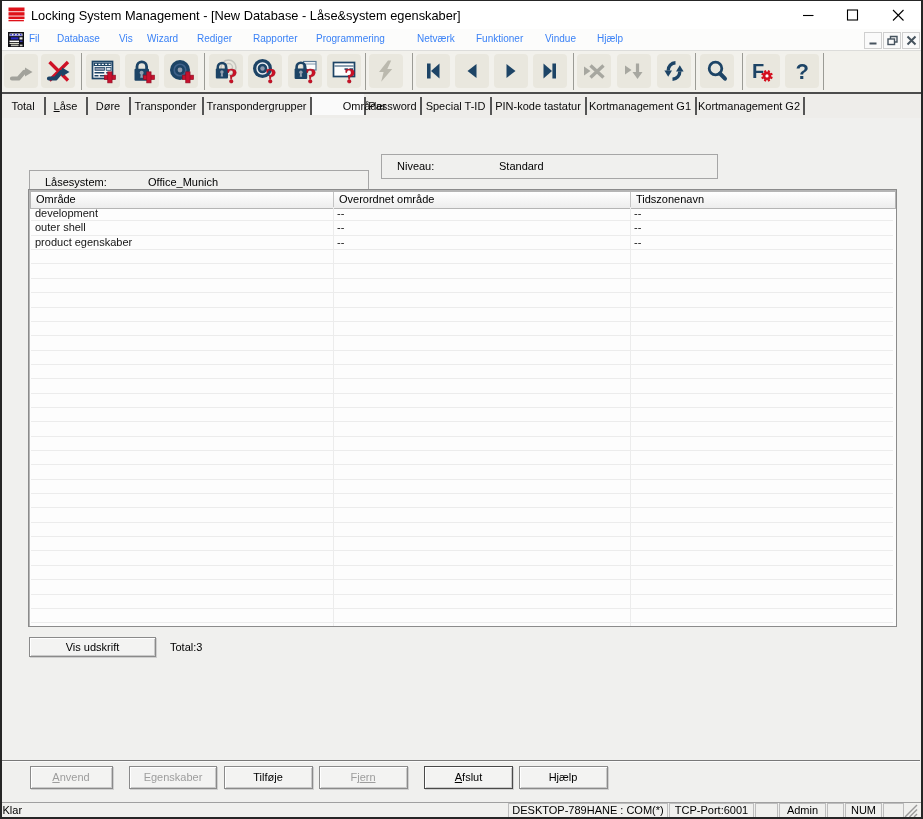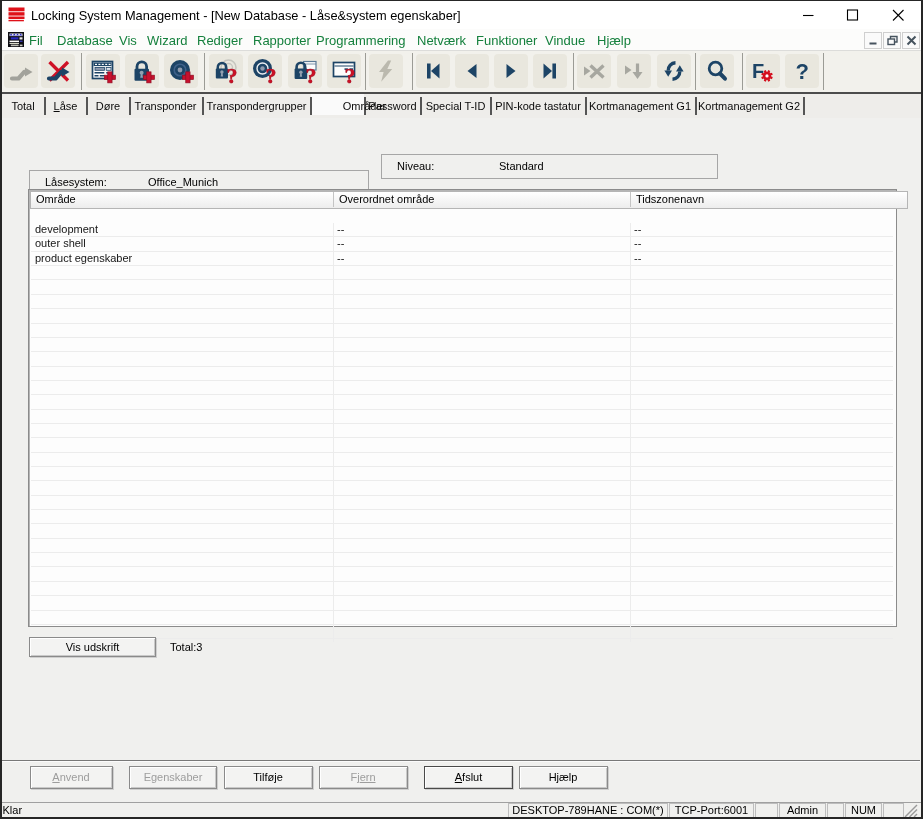"Fil" .menuitem { color: #15803d -> #3b82f6; font-size: 13px -> 10px }
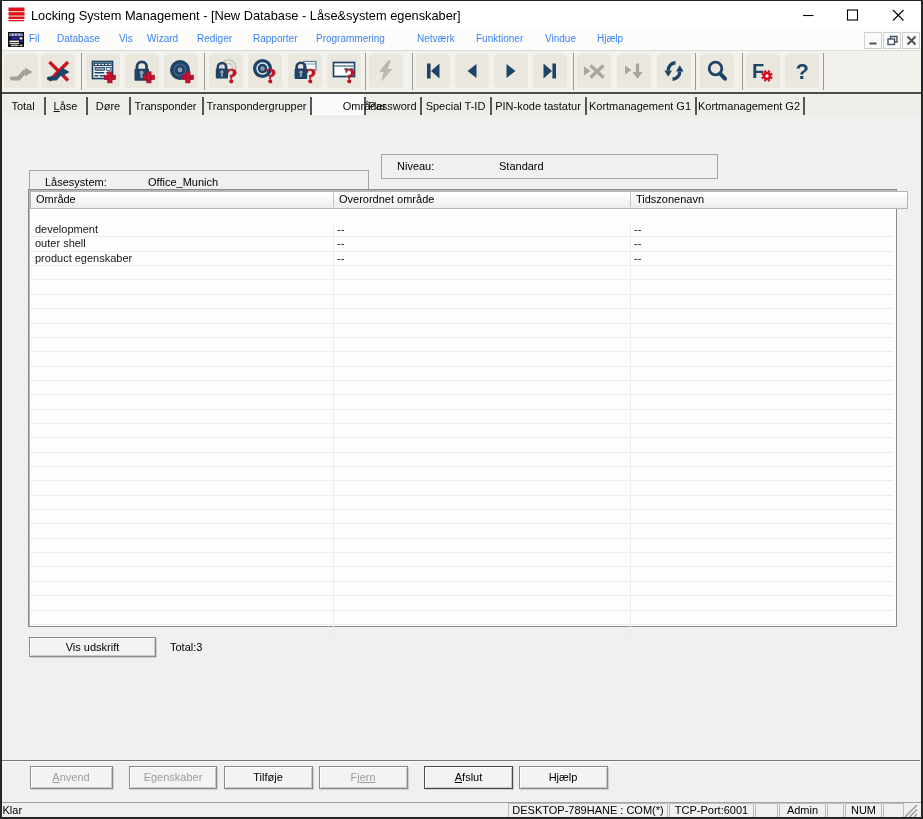"Område" #thead { padding-left: 12px -> none }
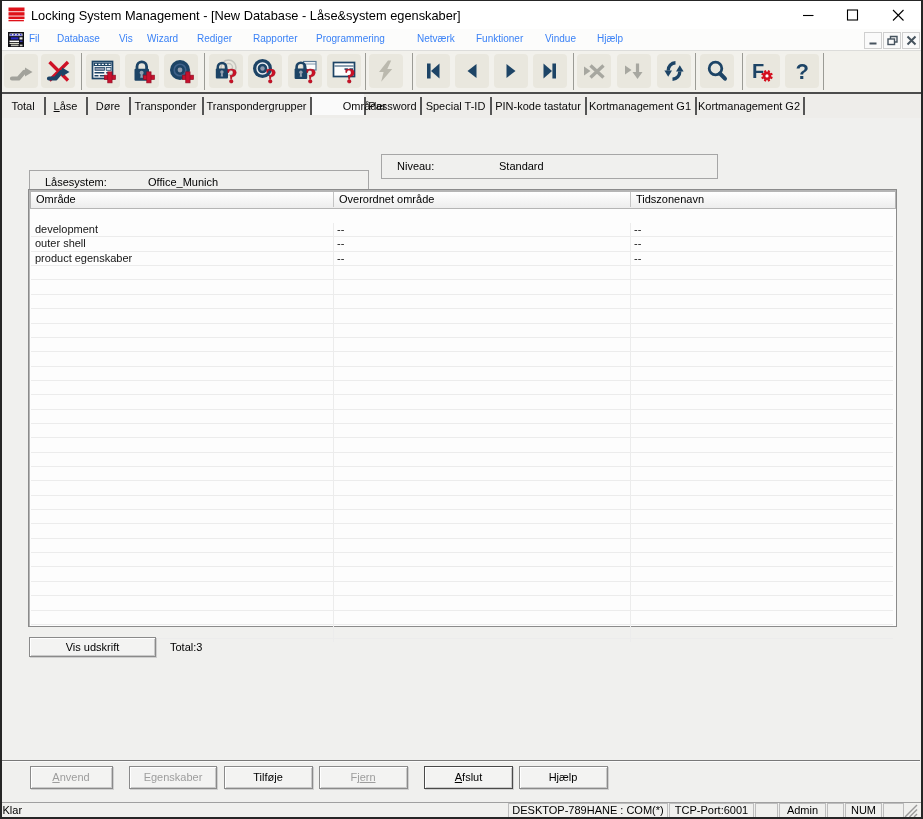"development" #tbody { margin-top: 16px -> none }
